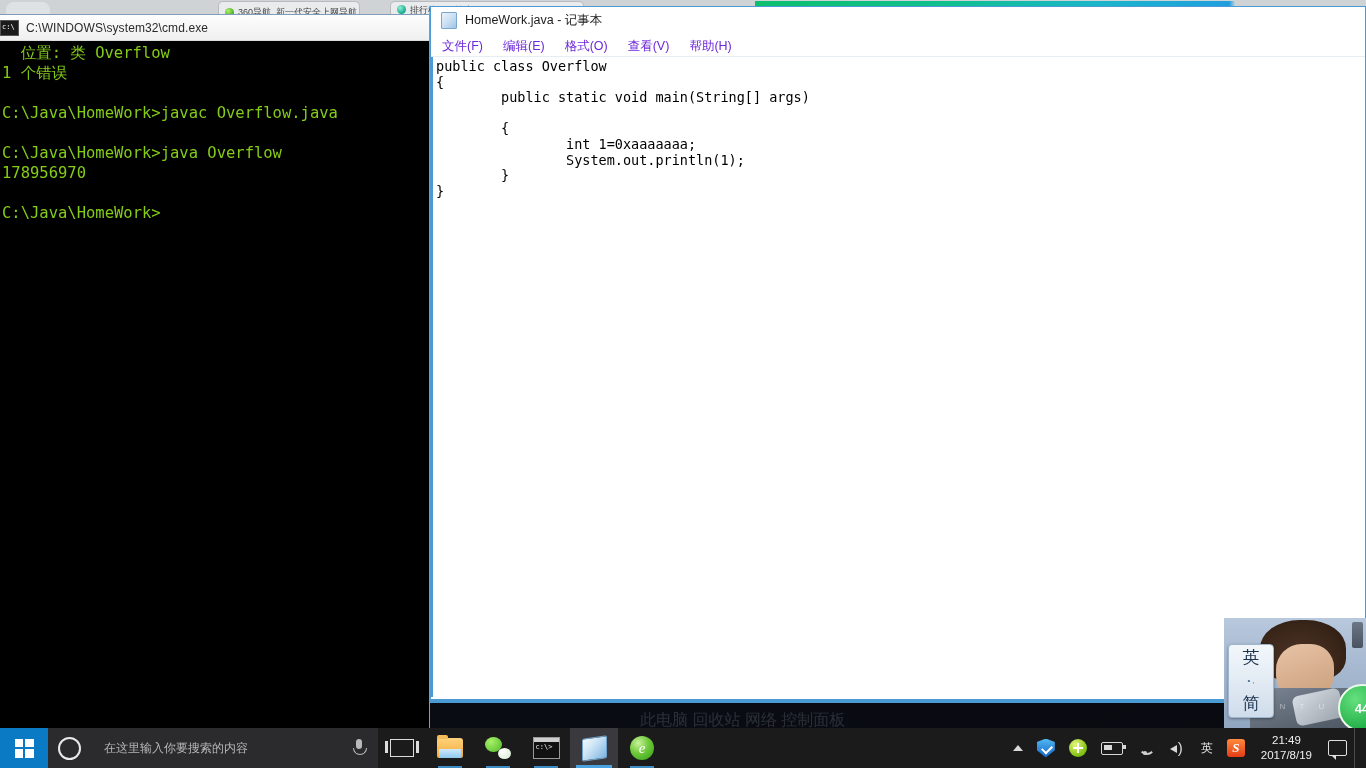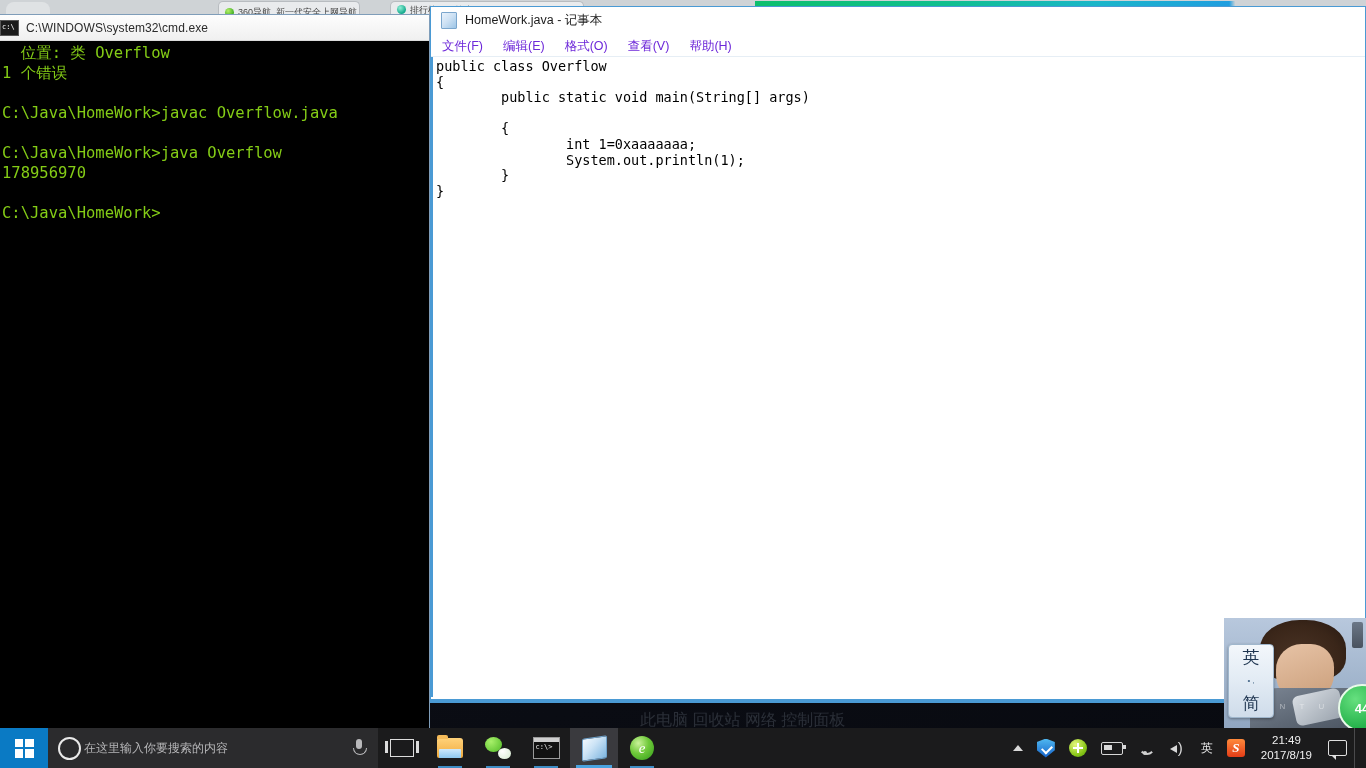"在这里输入你要搜索的内容" #search-area { gap: 3px -> 23px }
